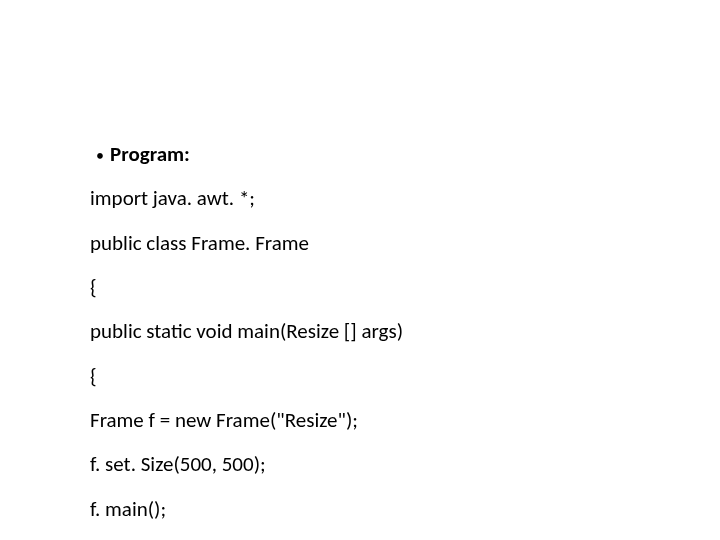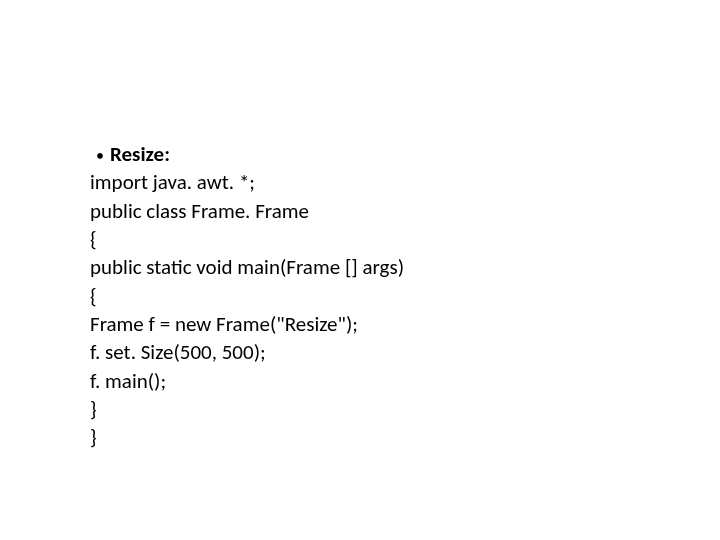"Resize:" span.bullet-content { text: Resize -> Program }
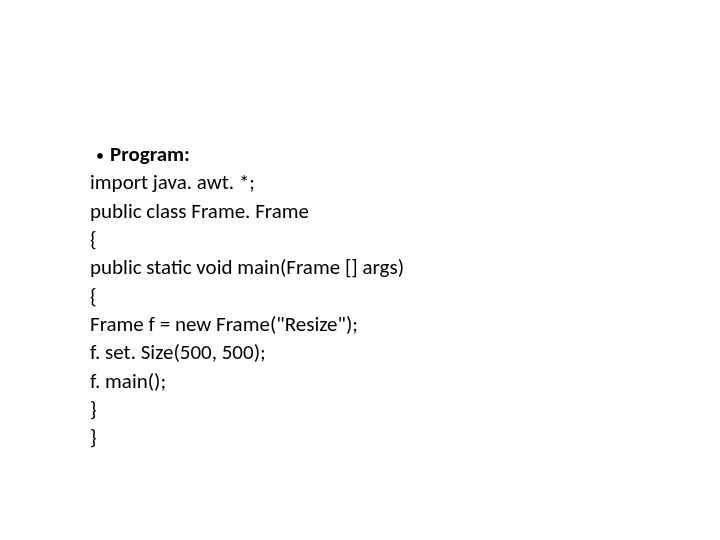"import java. awt. *;" .code-line { margin-top: none -> 16px }
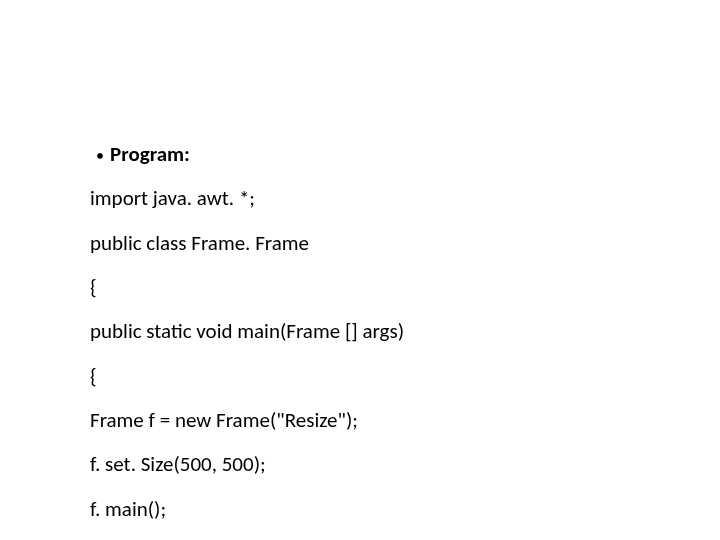"public static void main(Frame []" div.code-line { text: Frame -> Resize }
